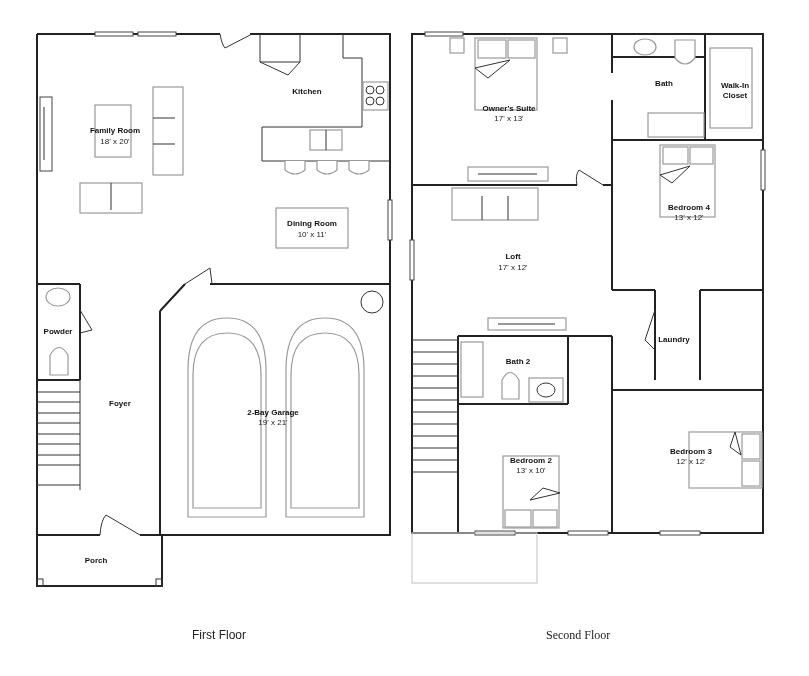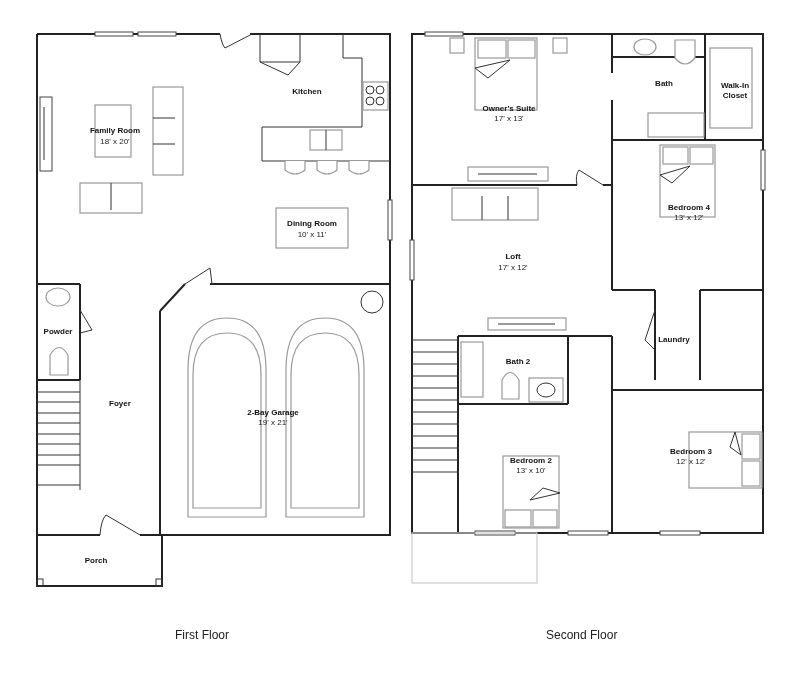"First Floor" div.floor-title { left: 175px -> 192px }
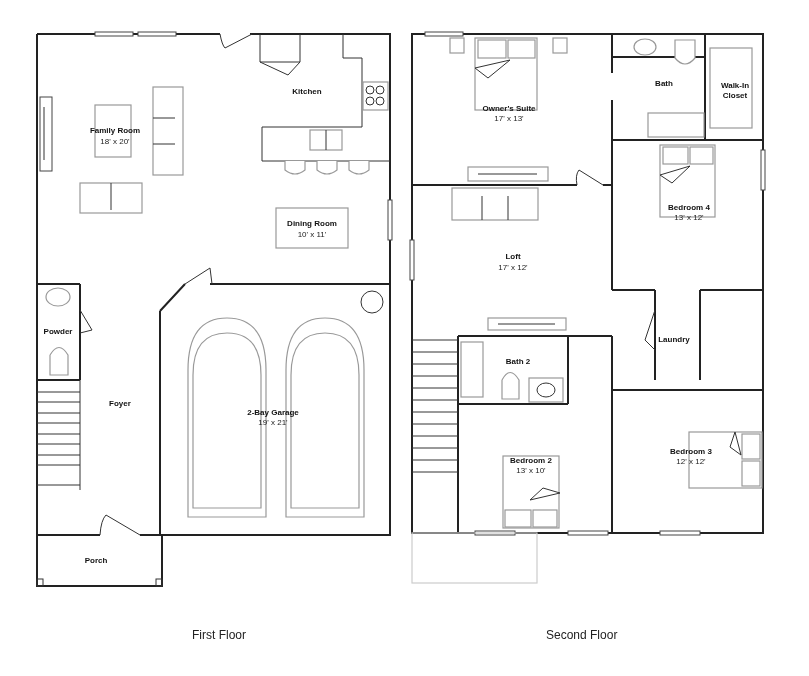"Second Floor" div.floor-title { font-family: none -> Liberation Serif, serif }
